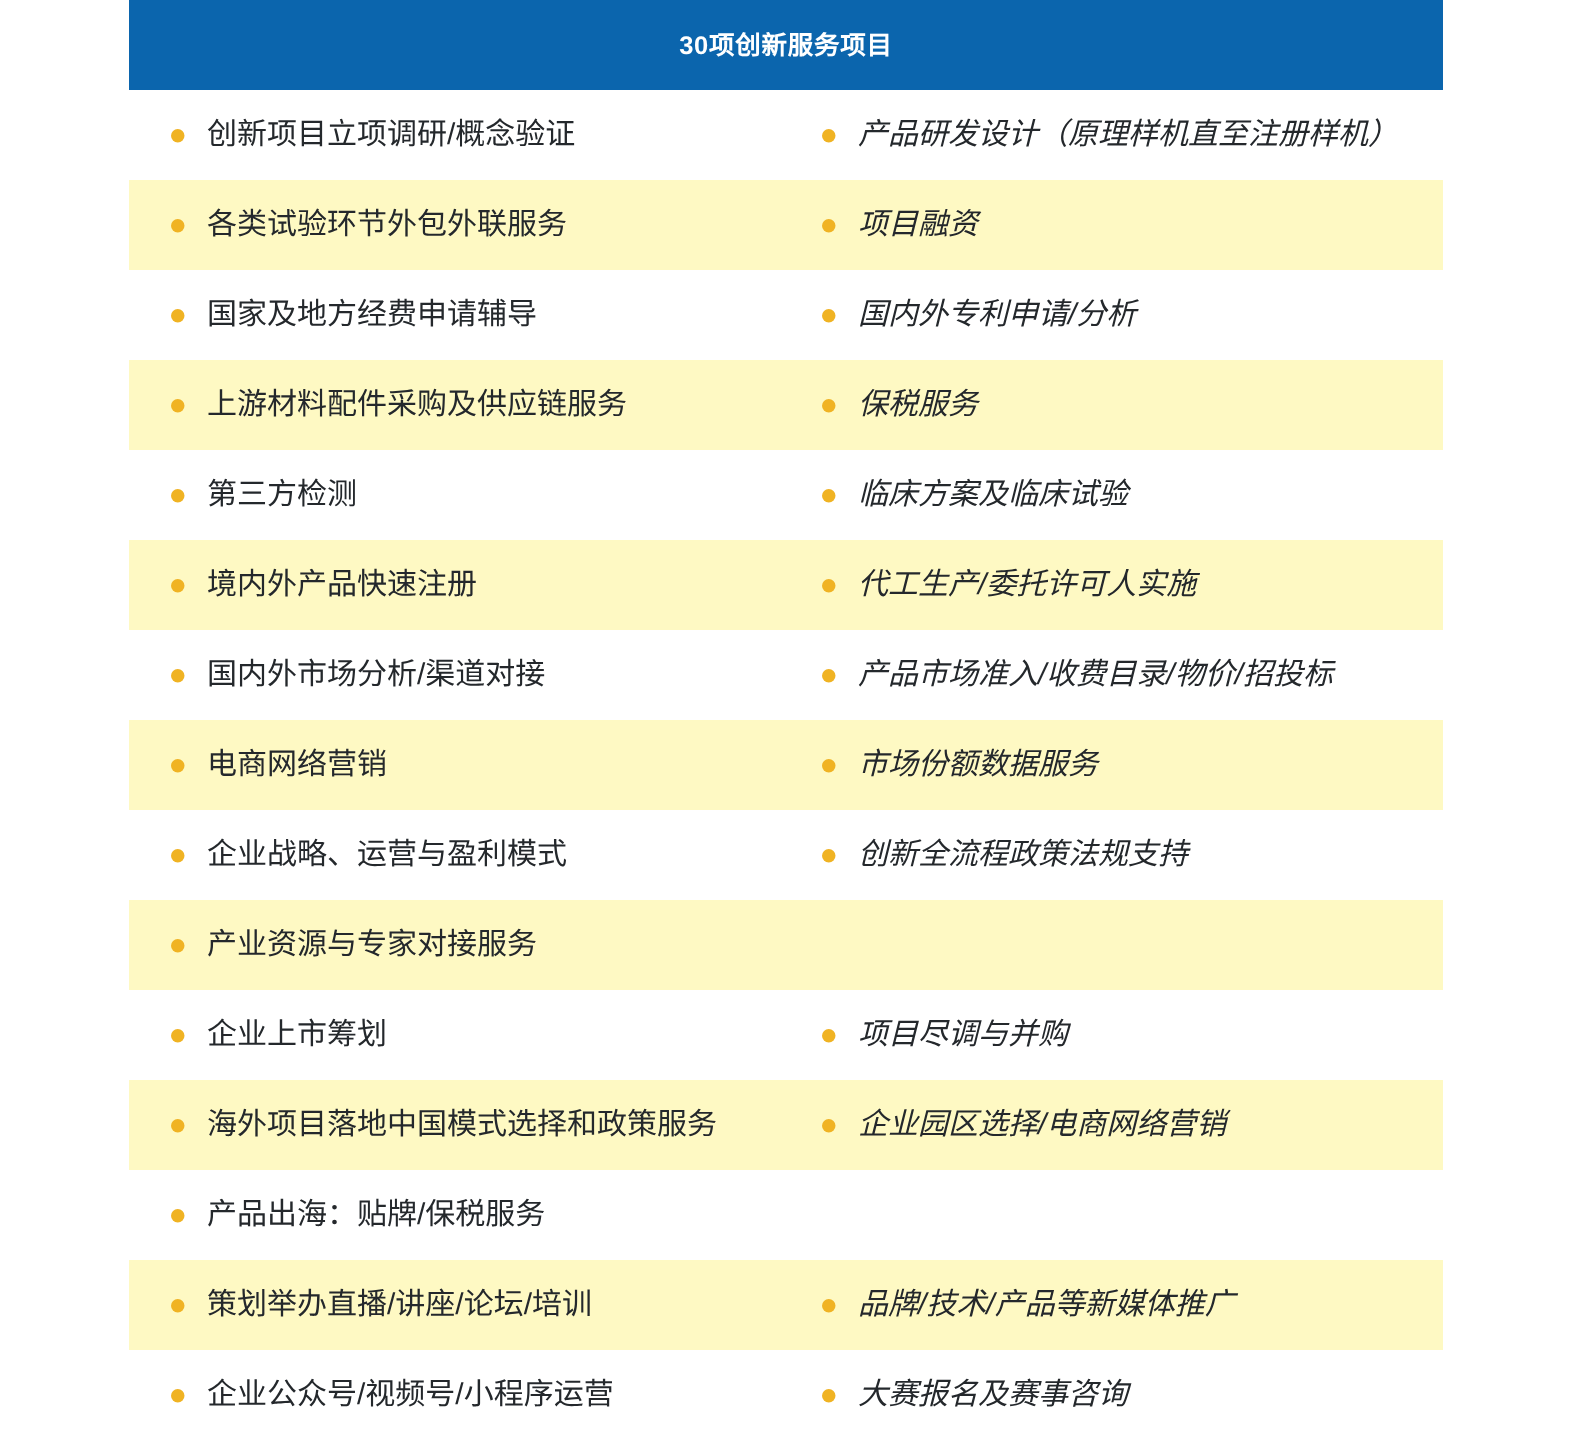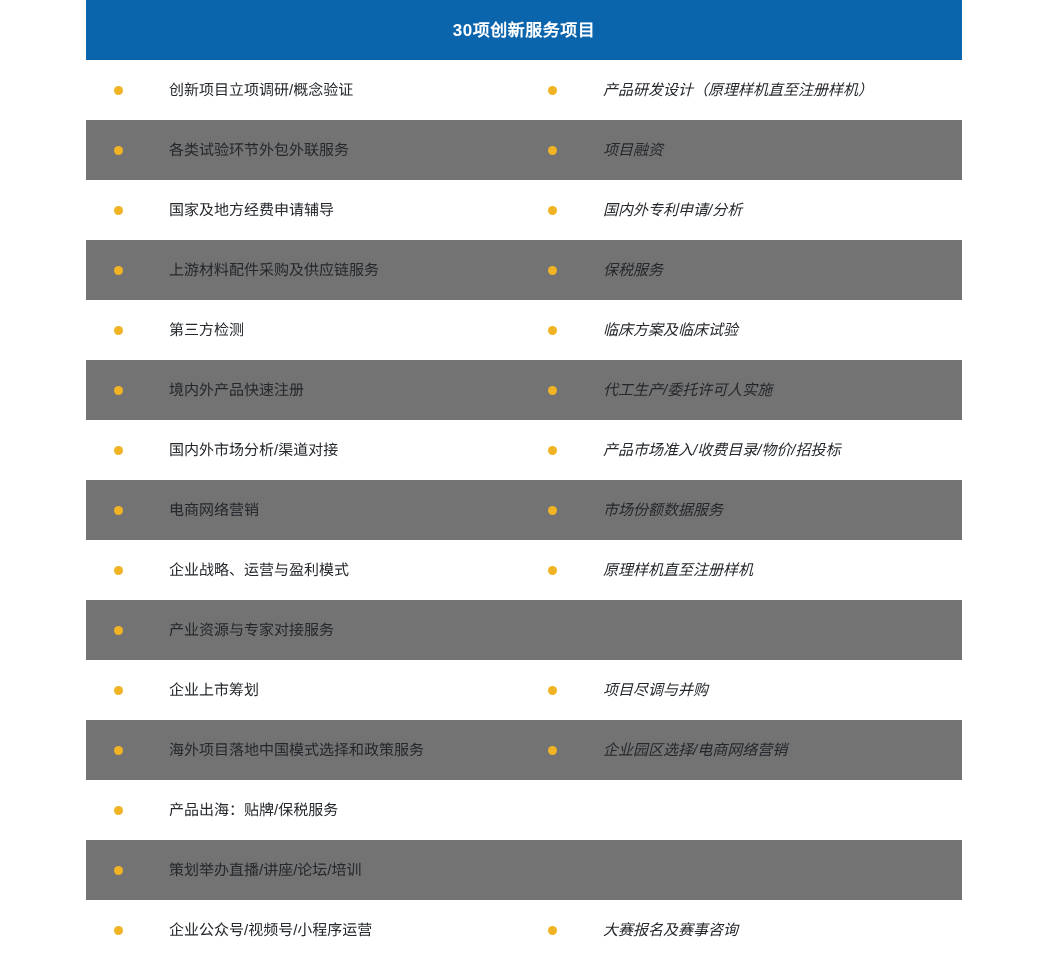"创新项目立项调研/概念验证" .cell-text { font-size: 15px -> 20px; margin-left: 31px -> none }
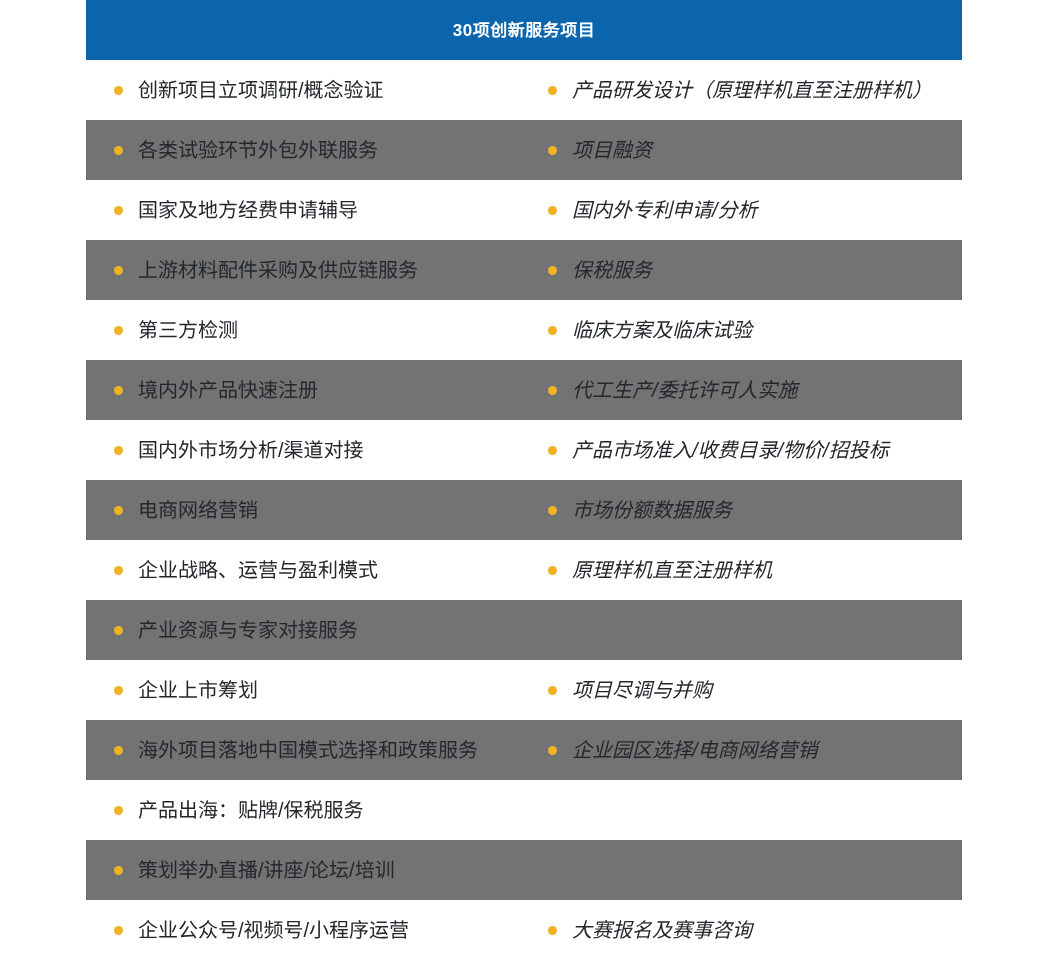"各类试验环节外包外联服务" .row.odd { background: #737373 -> #fef9c3 }
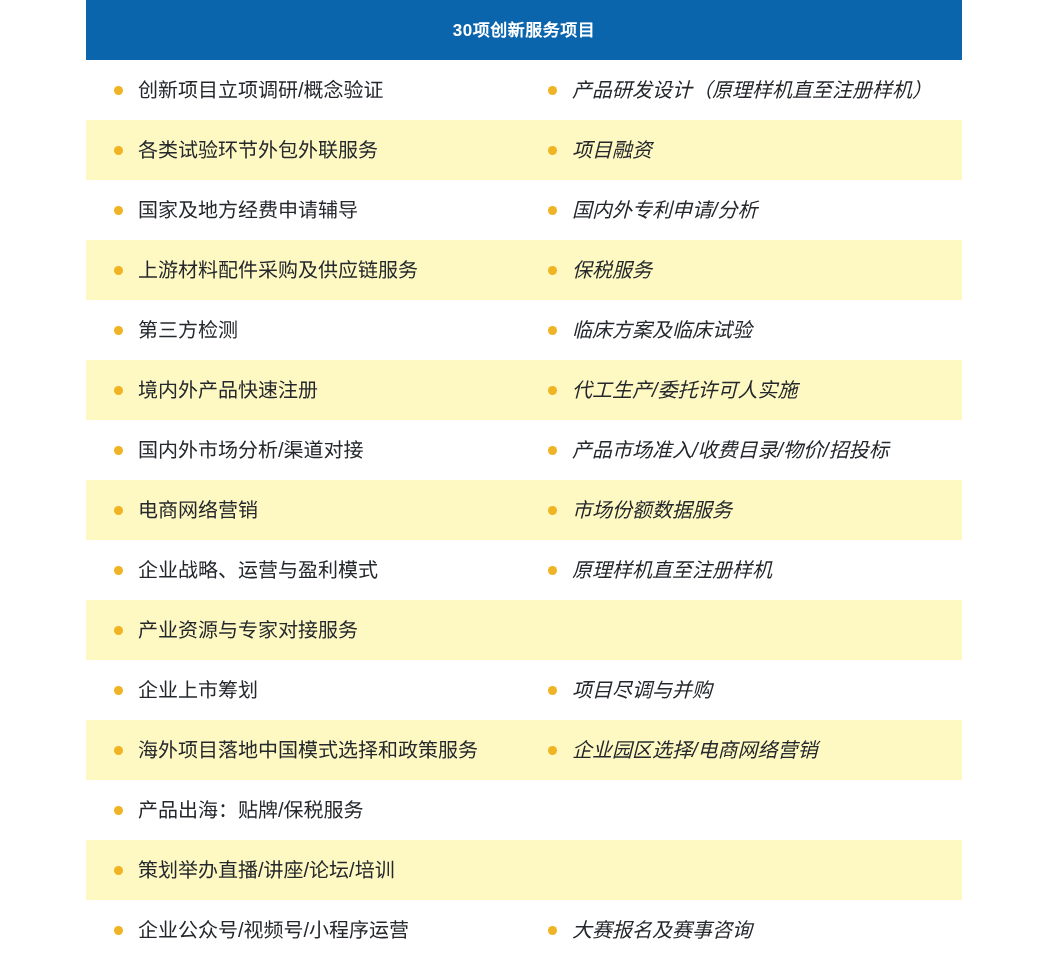"原理样机直至注册样机" span.cell-text { text: 原理样机直至注册样机 -> 创新全流程政策法规支持 }
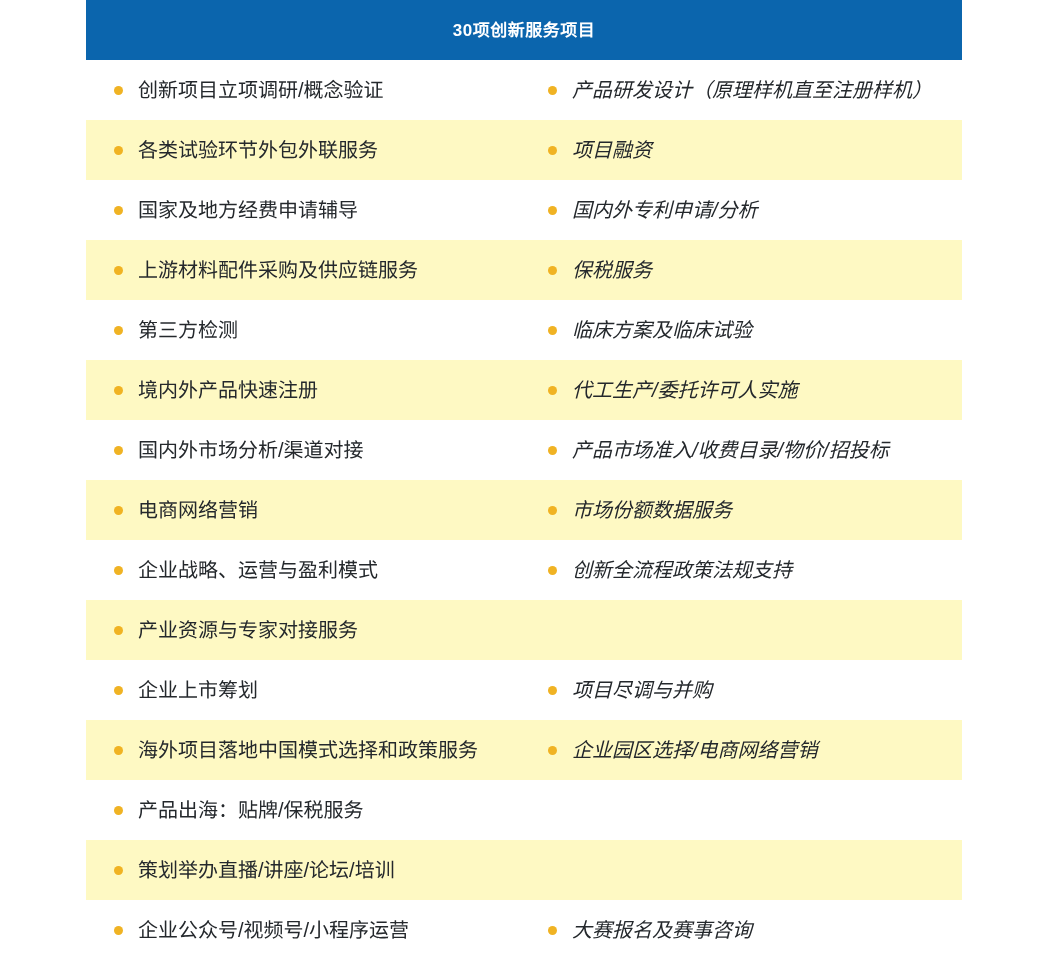"品牌/技术/产品等新媒体推广" div.cell { html: none -> <div> <span></span> <span>品牌/技术/产品等新媒体推广</span> </div> }
